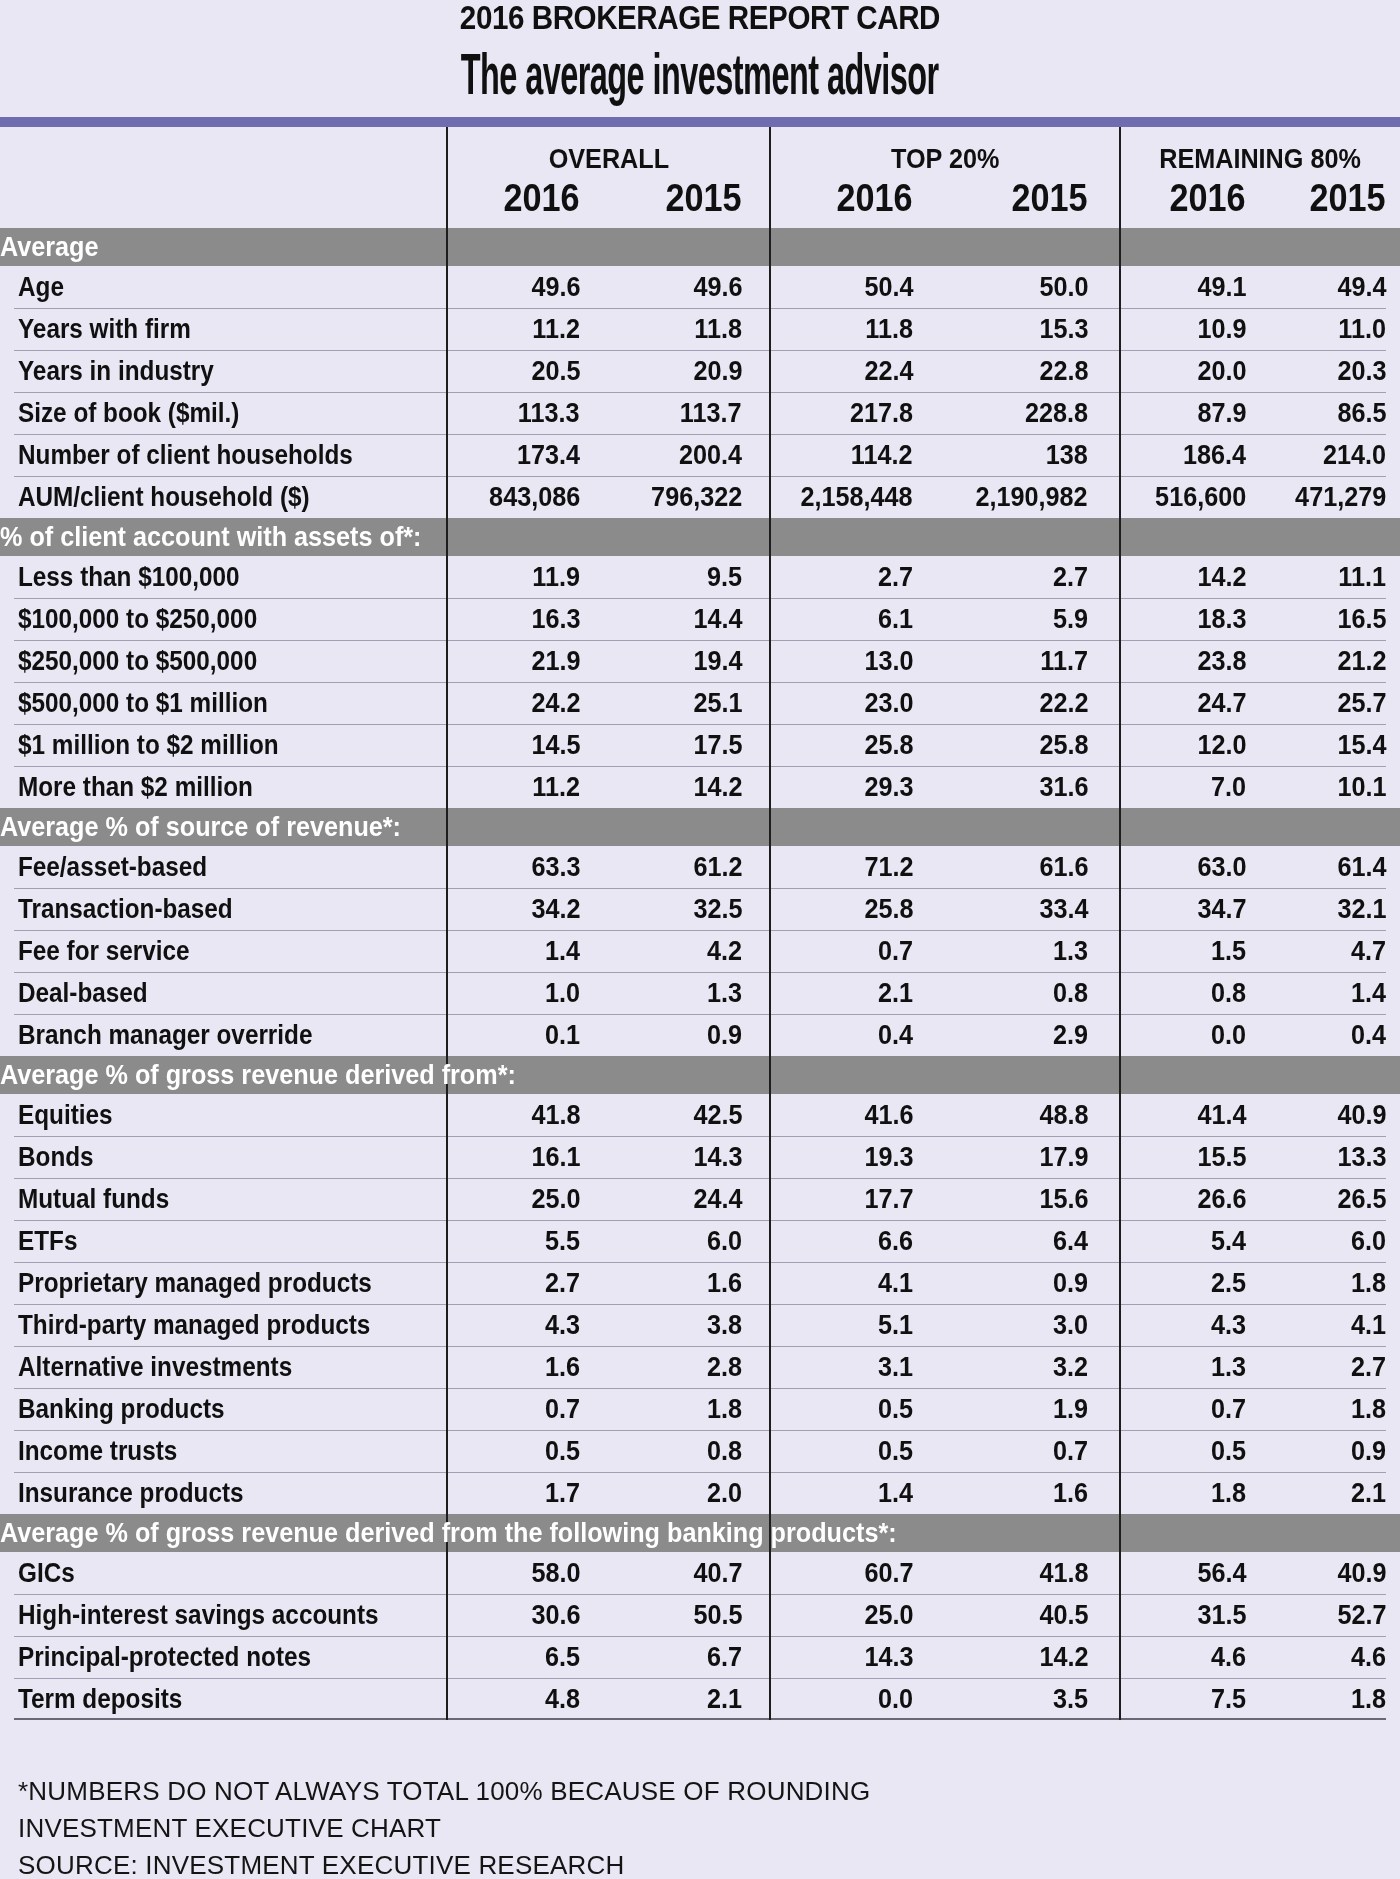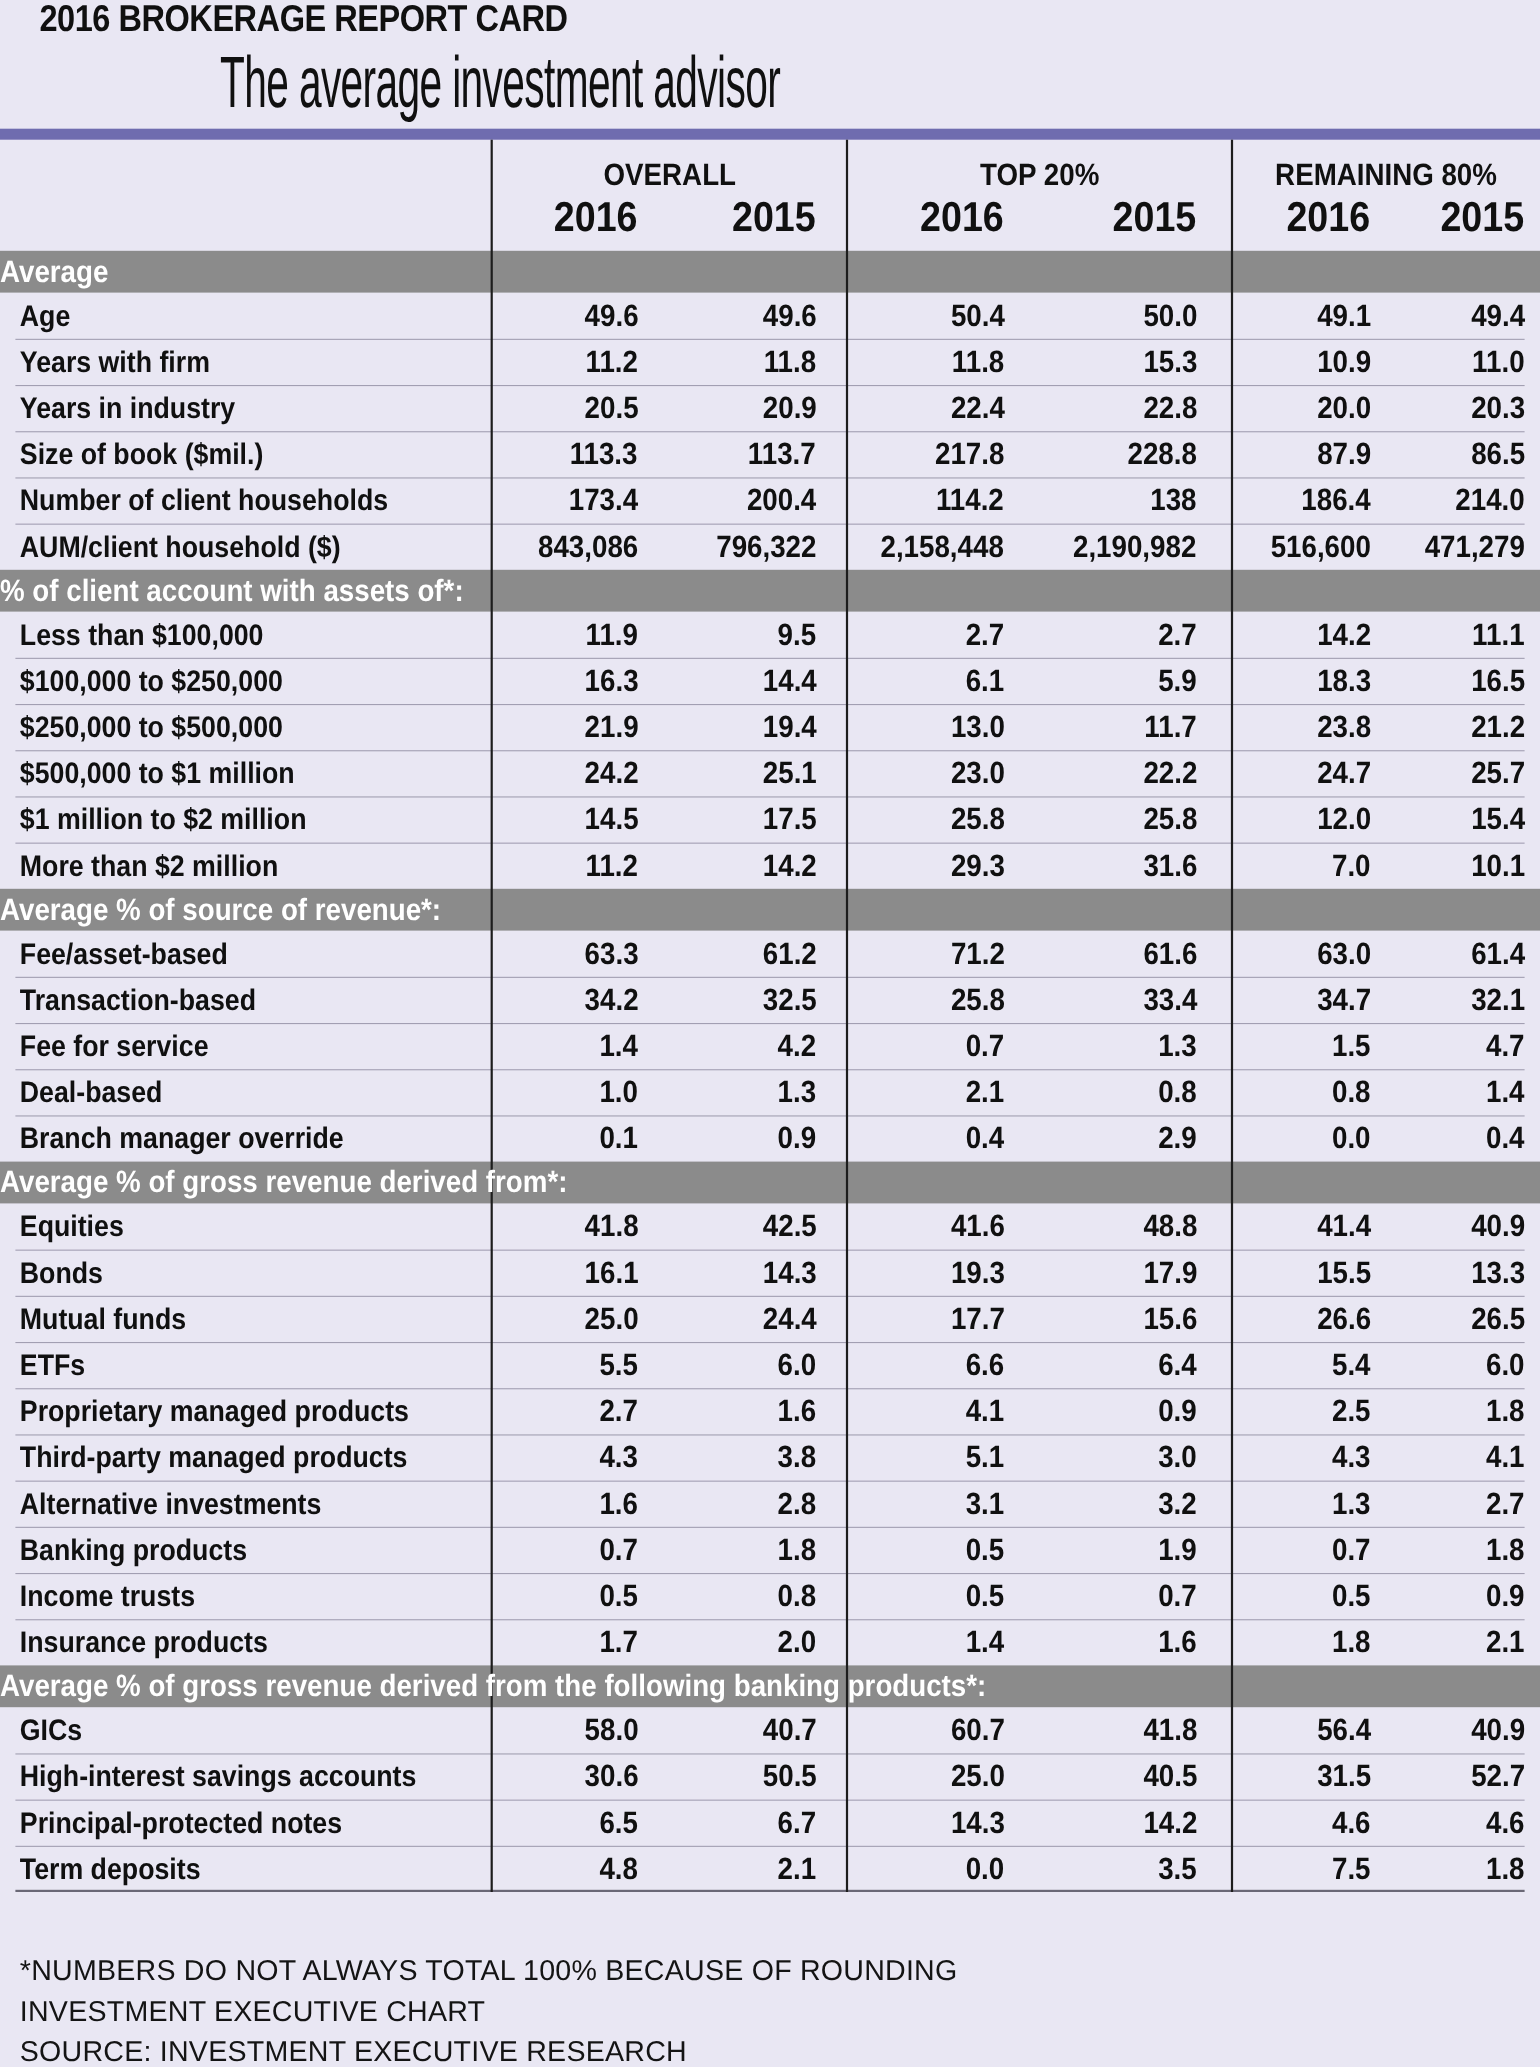"2016 BROKERAGE REPORT CARD" header { align-items: flex-start -> center }
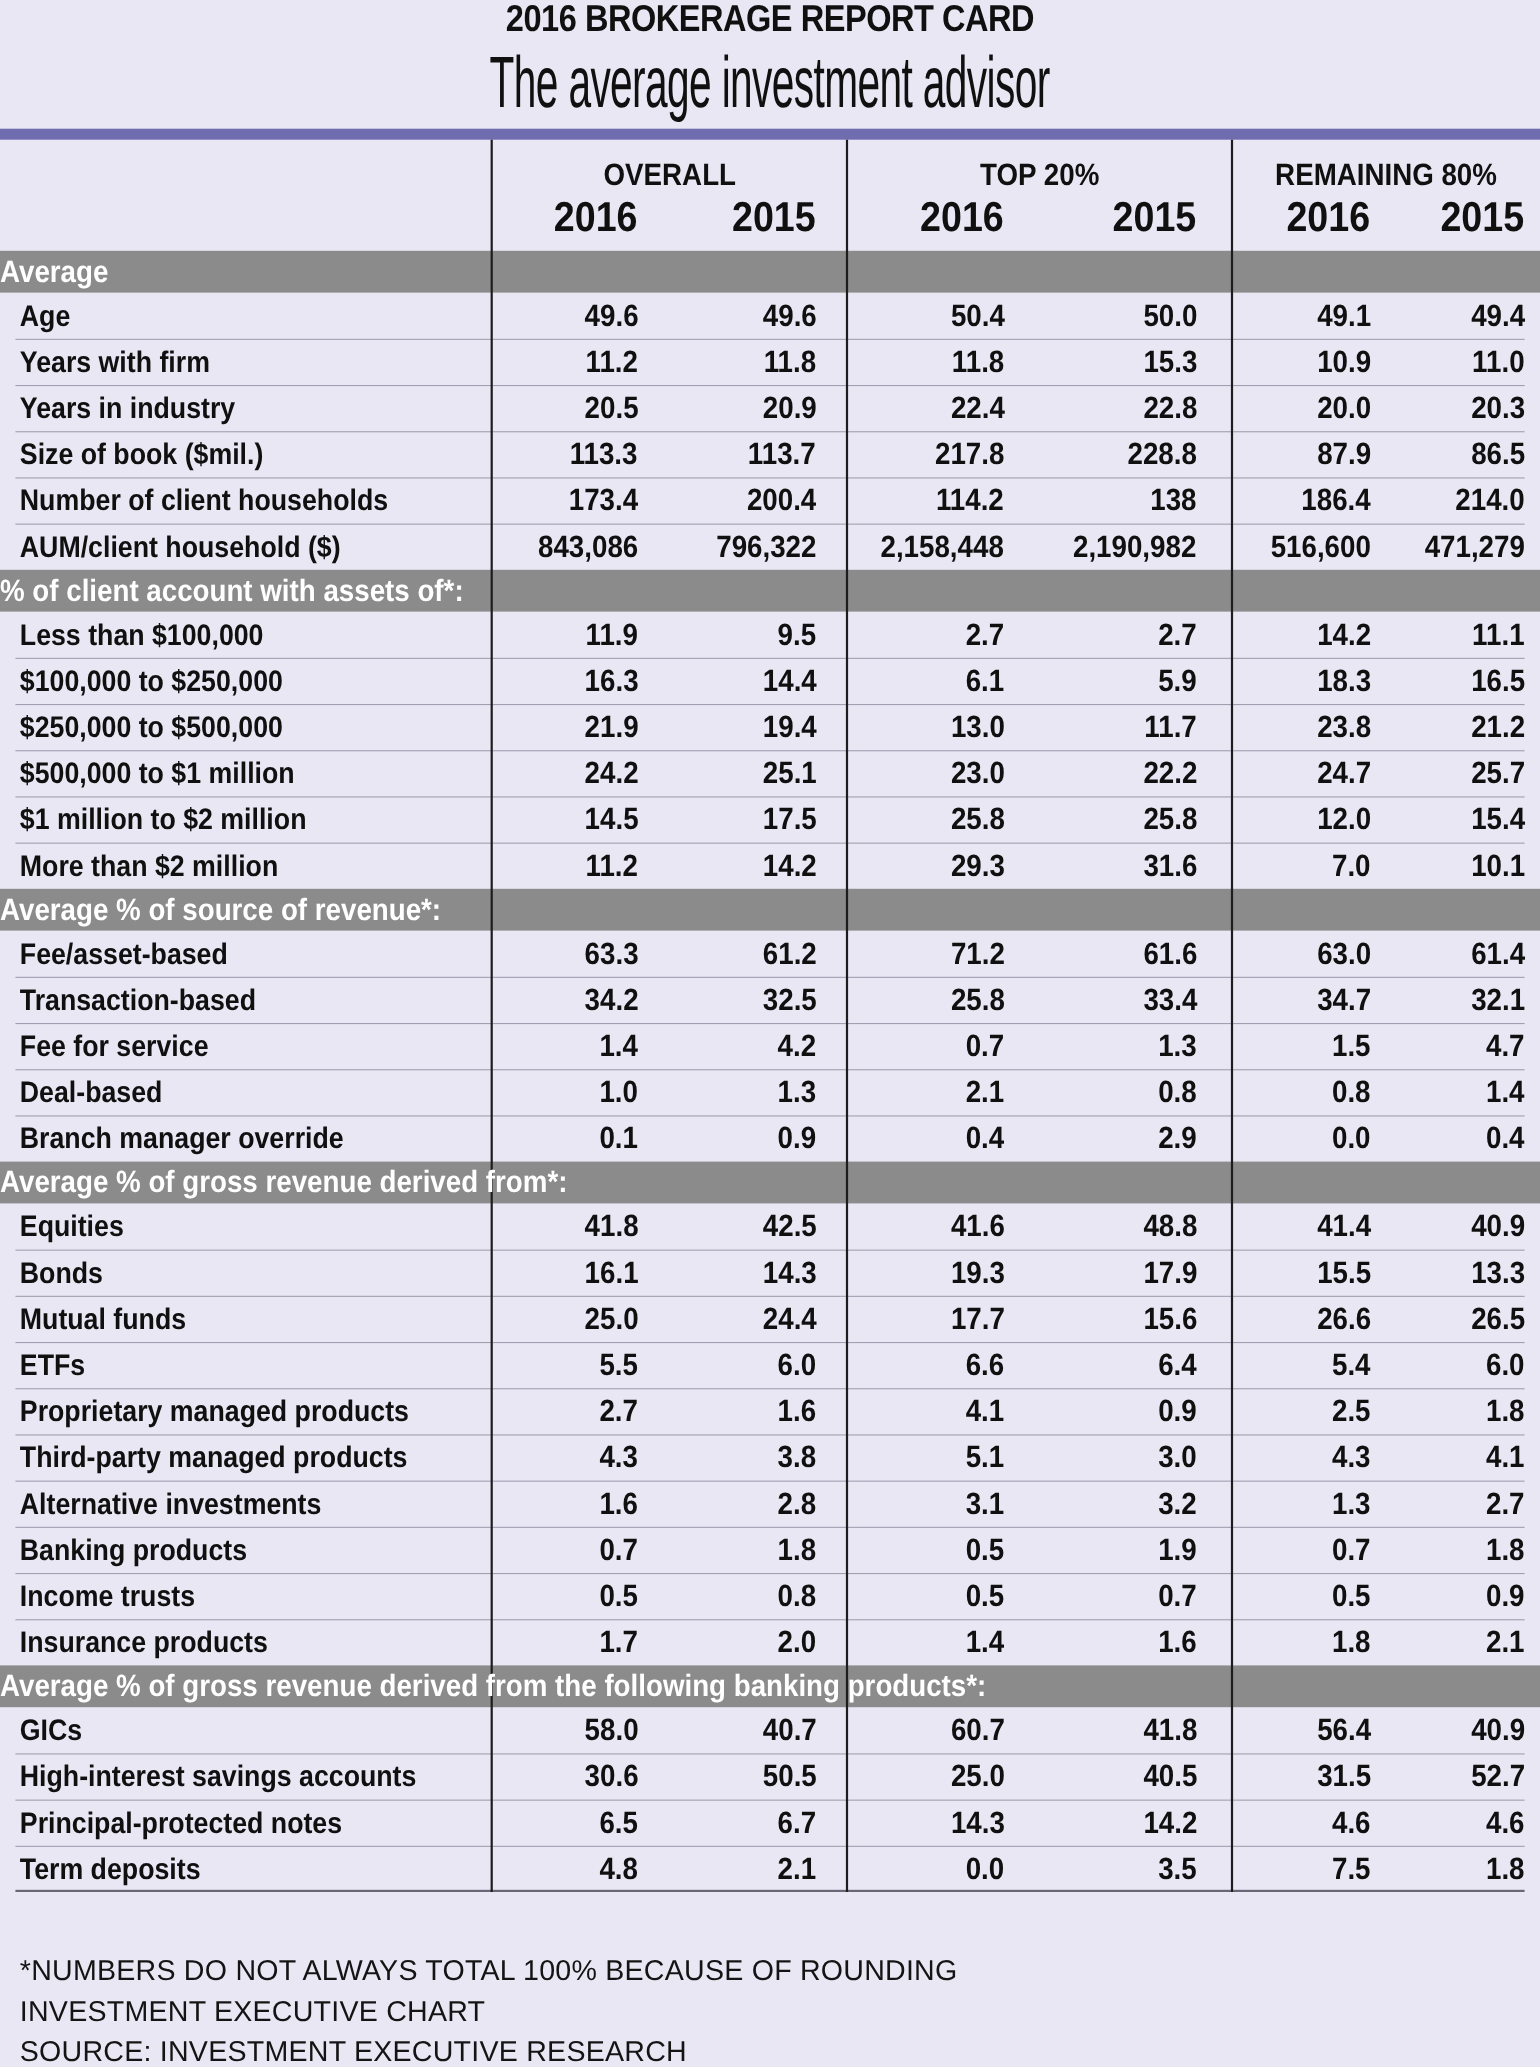"The average investment advisor" h1 { font-size: 66px -> 58px; font-weight: 400 -> 700 }
